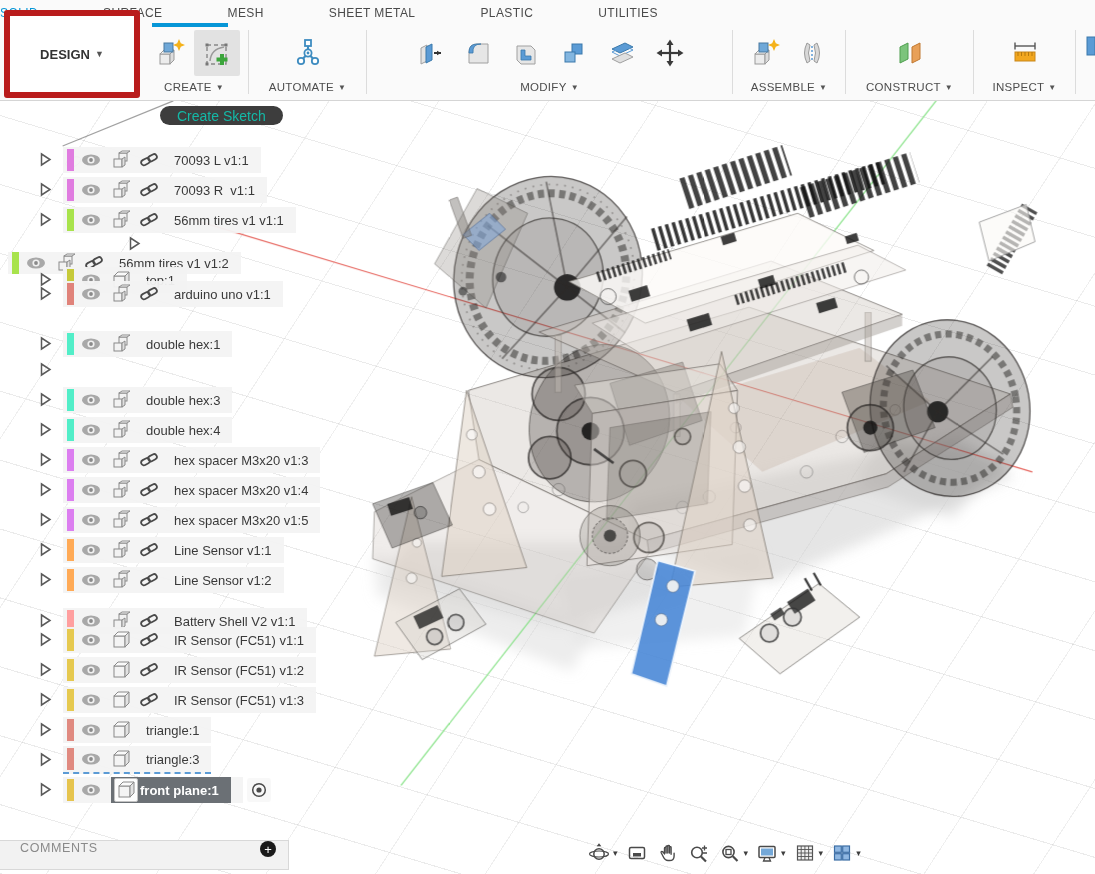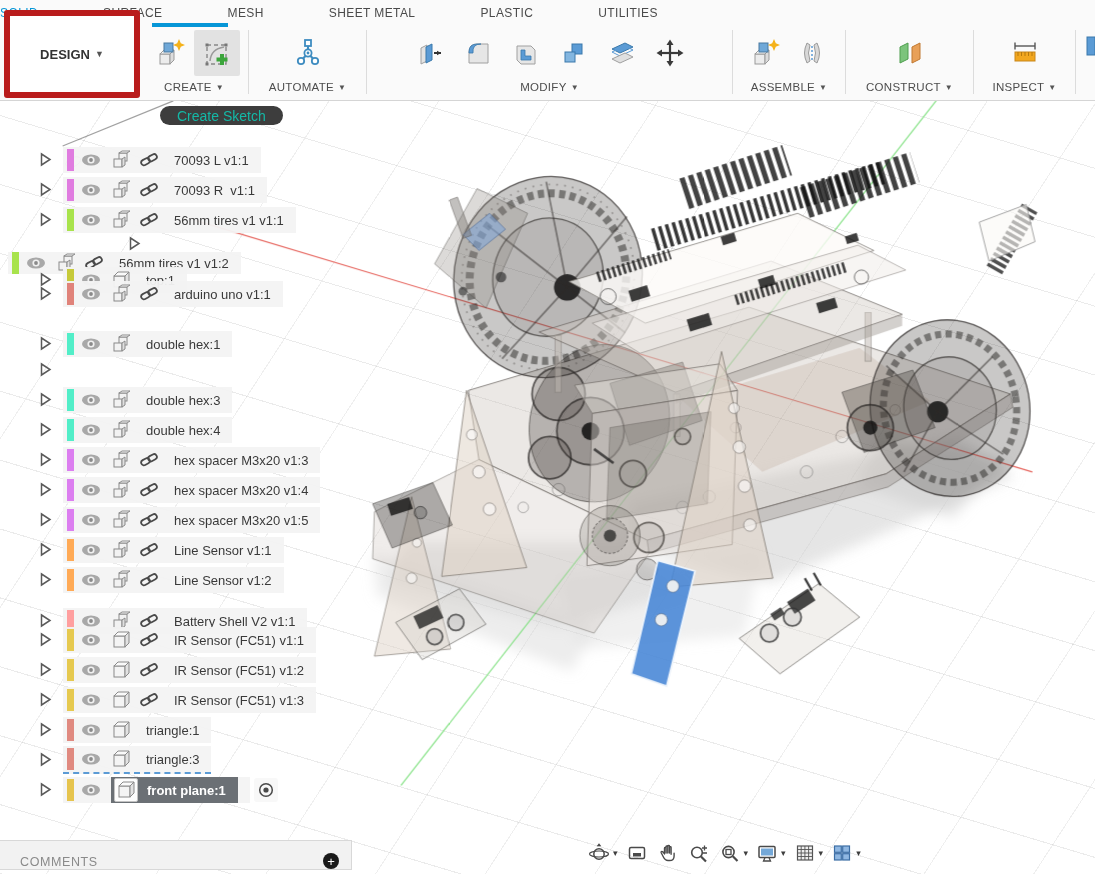"front plane:1" .dark-wrap { gap: 7px -> 0 }
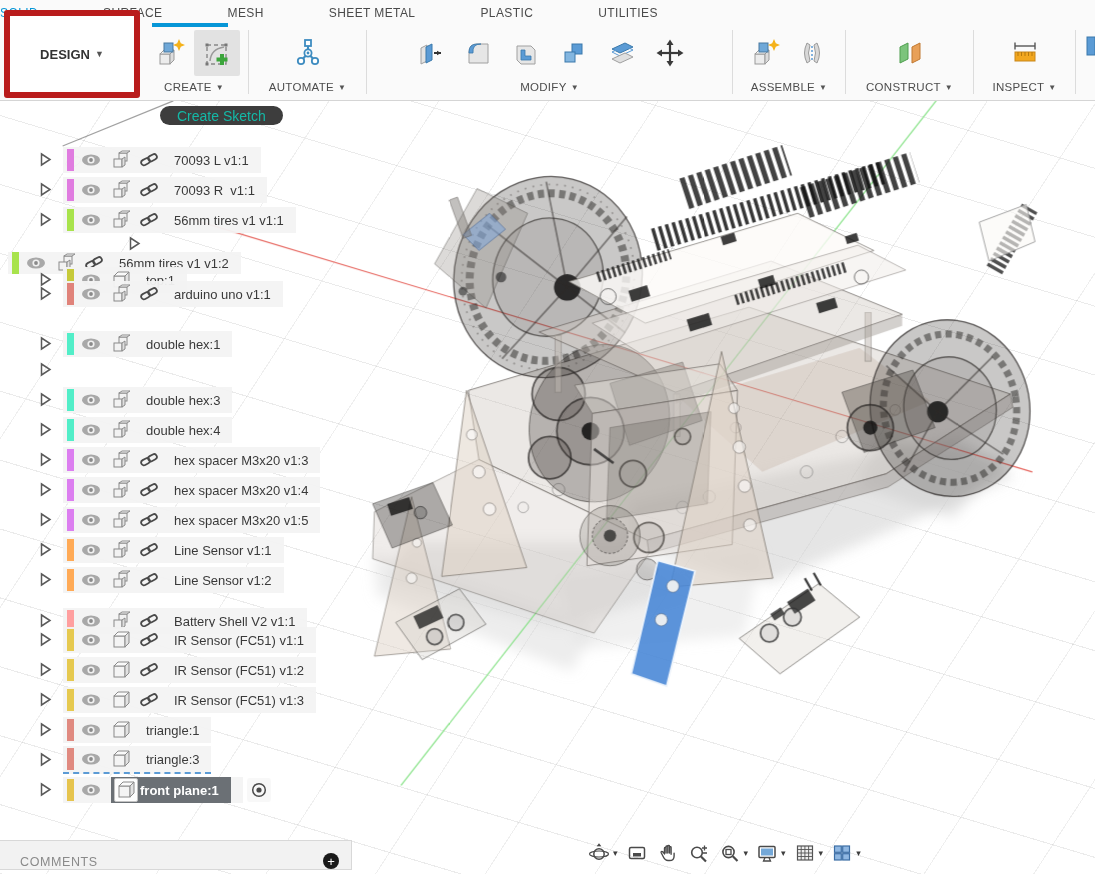"COMMENTS" .comments { align-items: flex-end -> flex-start; width: 352px -> 289px }
